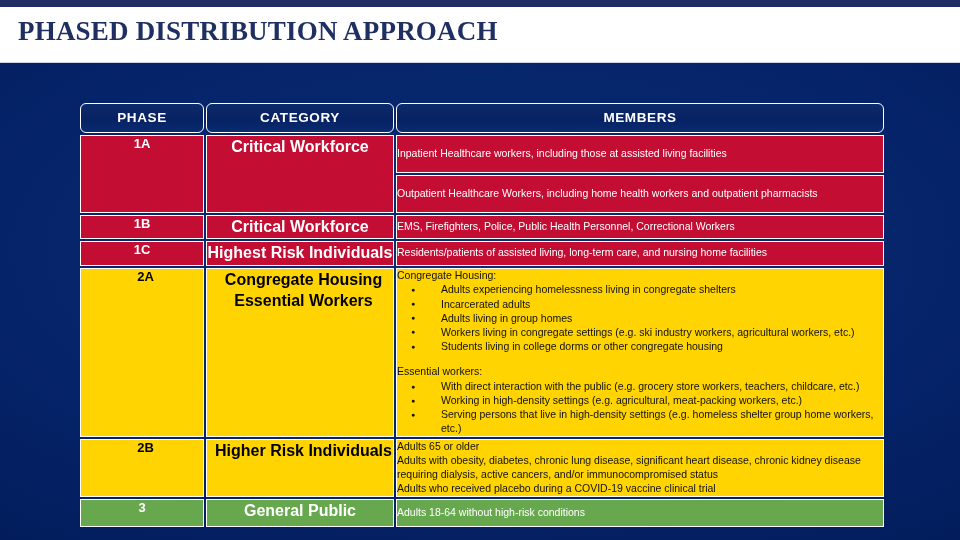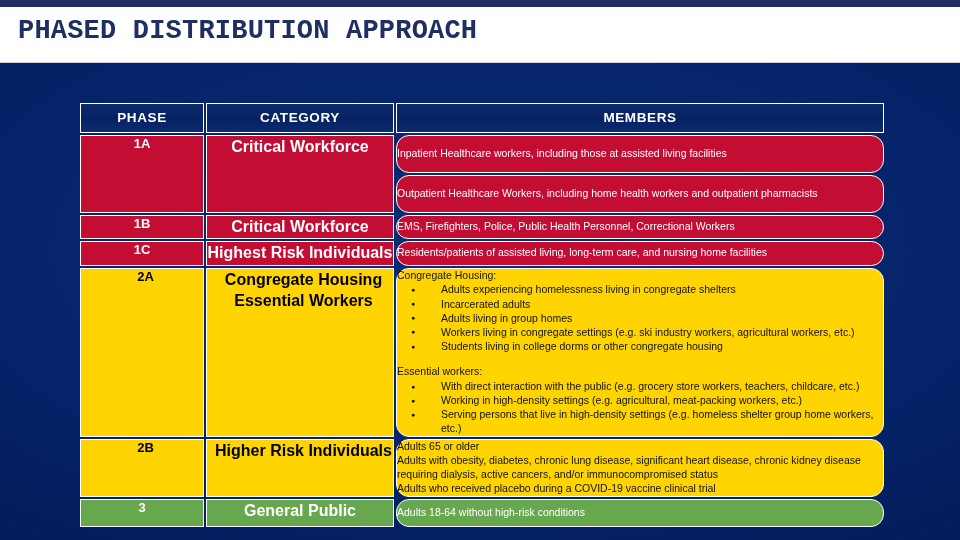"PHASED DISTRIBUTION APPROACH" .slide-title { font-family: Liberation Mono, monospace -> Liberation Serif, serif }
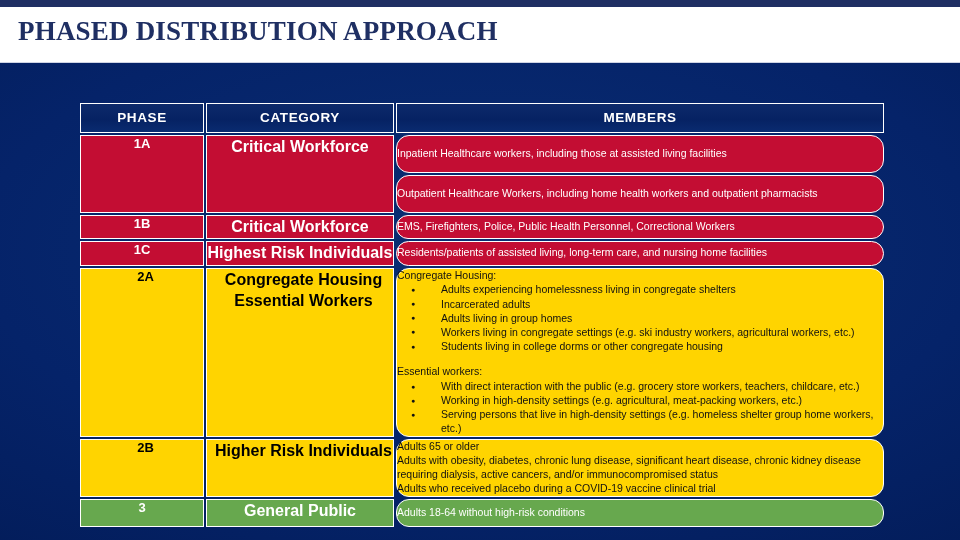"PHASE" th.hd { border-radius: none -> 6px }
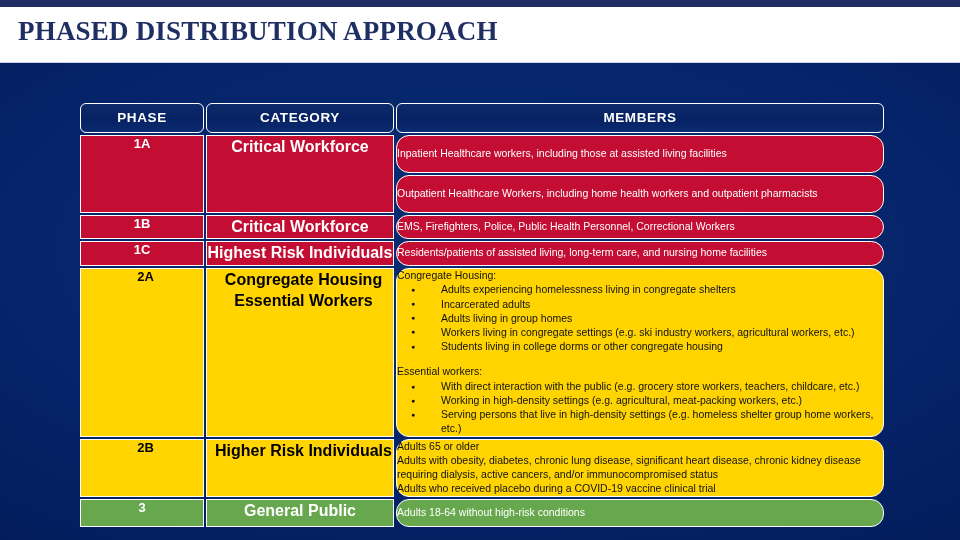"Inpatient Healthcare workers, including" td.mem { border-radius: 13px -> none }
